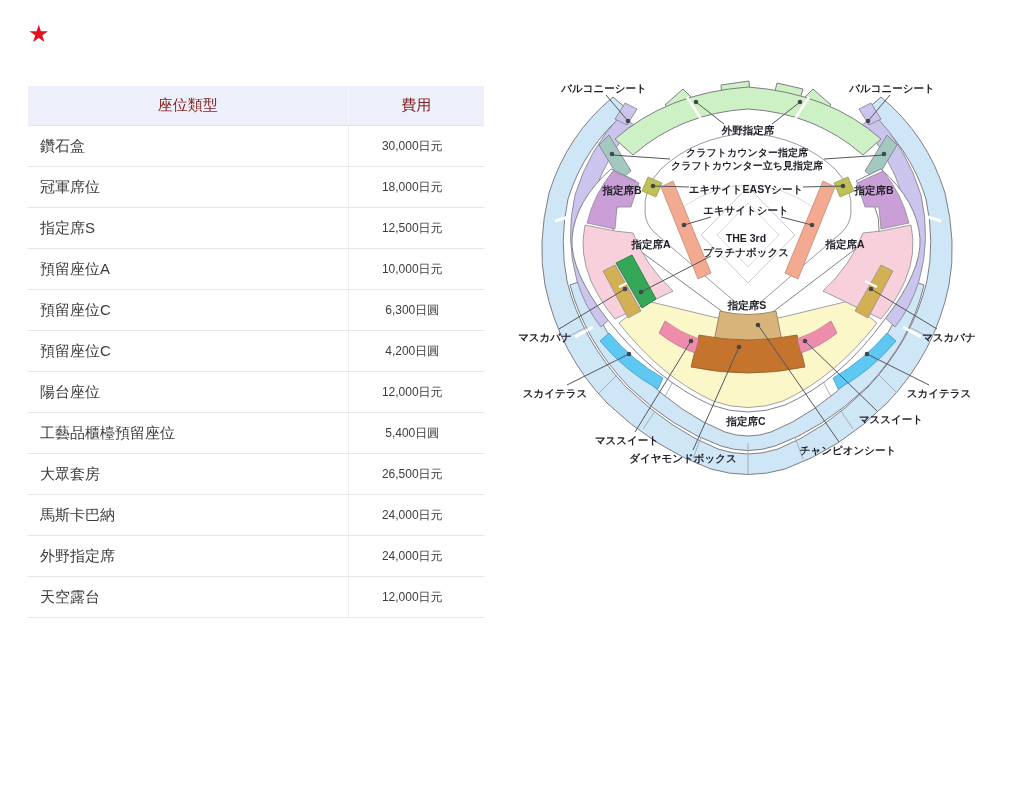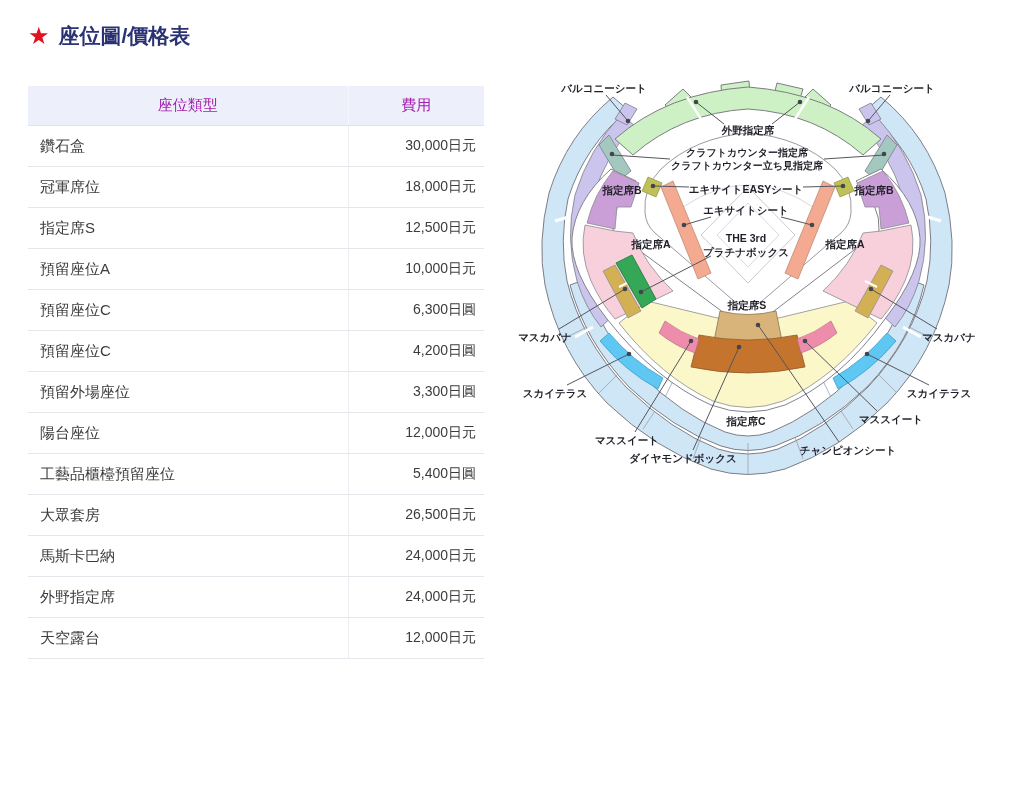"座位圖/價格表" span { html: <span>座位圖/價格表</span> -> none }
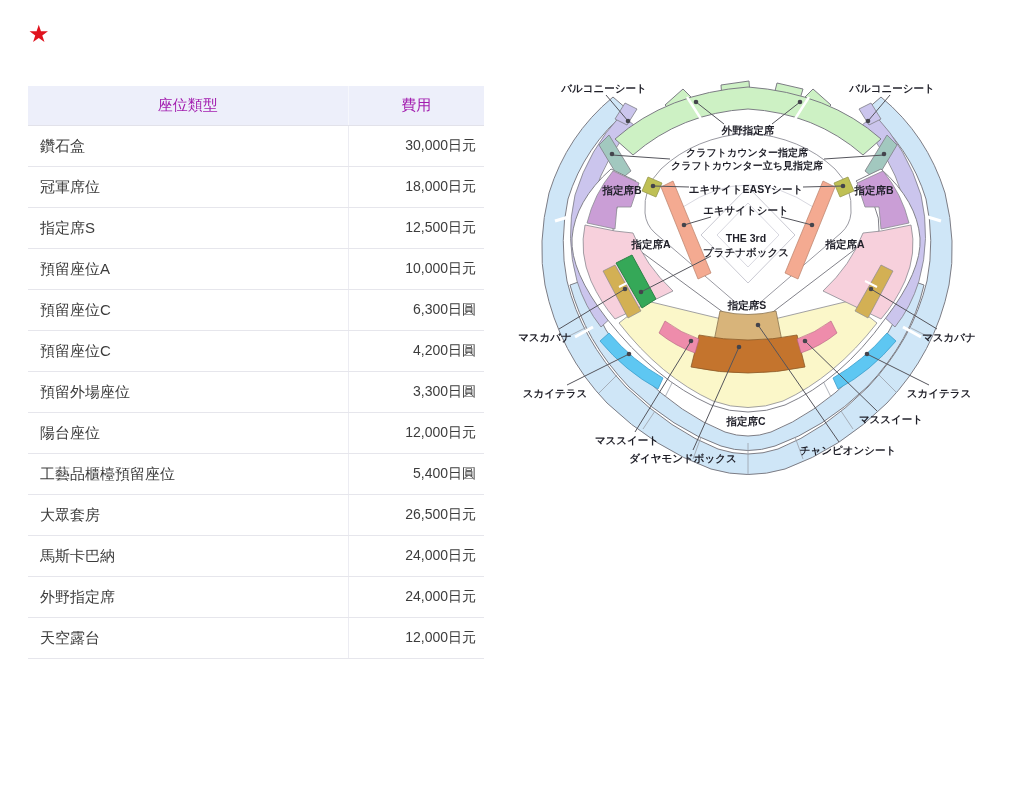"座位類型" table.price thead th { color: #a21caf -> #7f1d1d }
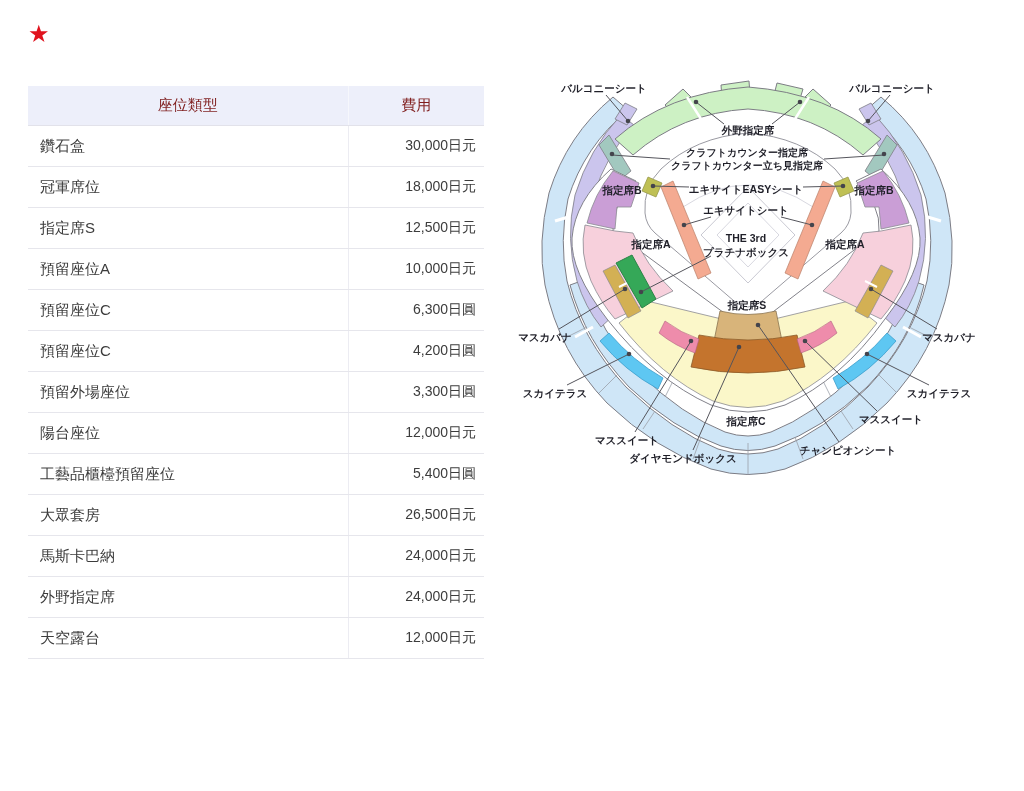"30,000日元" table.price tbody td+td { font-size: 14px -> 12px; text-align: right -> center }
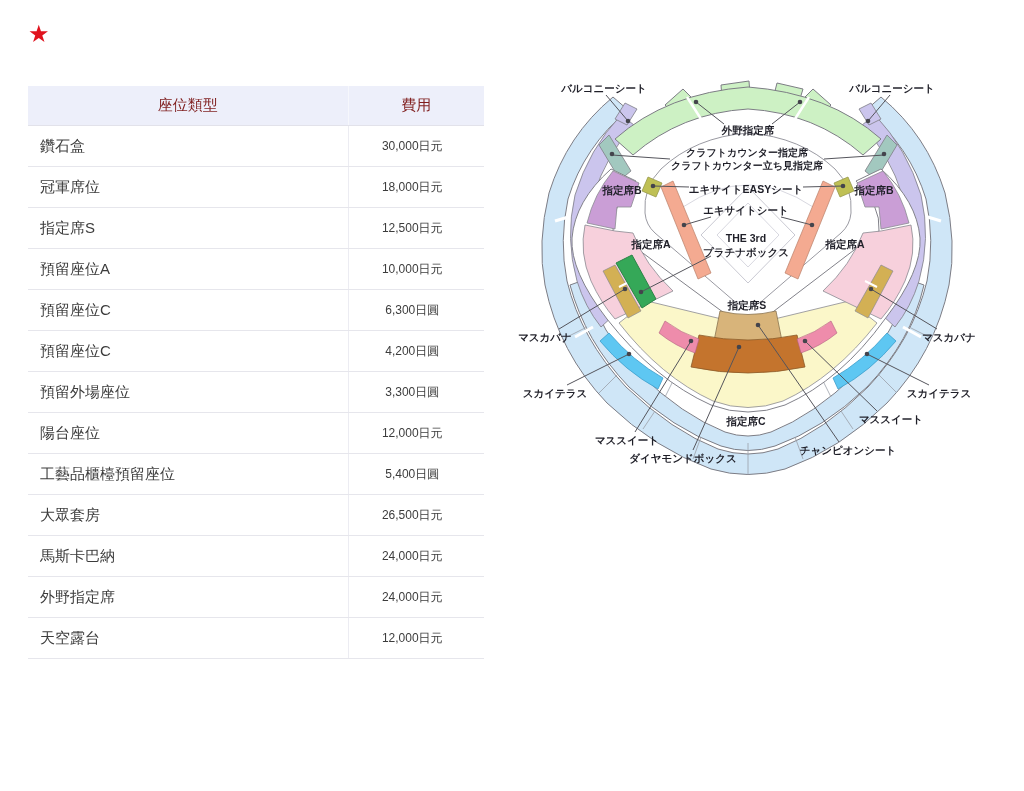"預留外場座位" tr { html: <tr> <td>預留外場座位</td> <td>3,300日圓</td> </tr> -> none }
